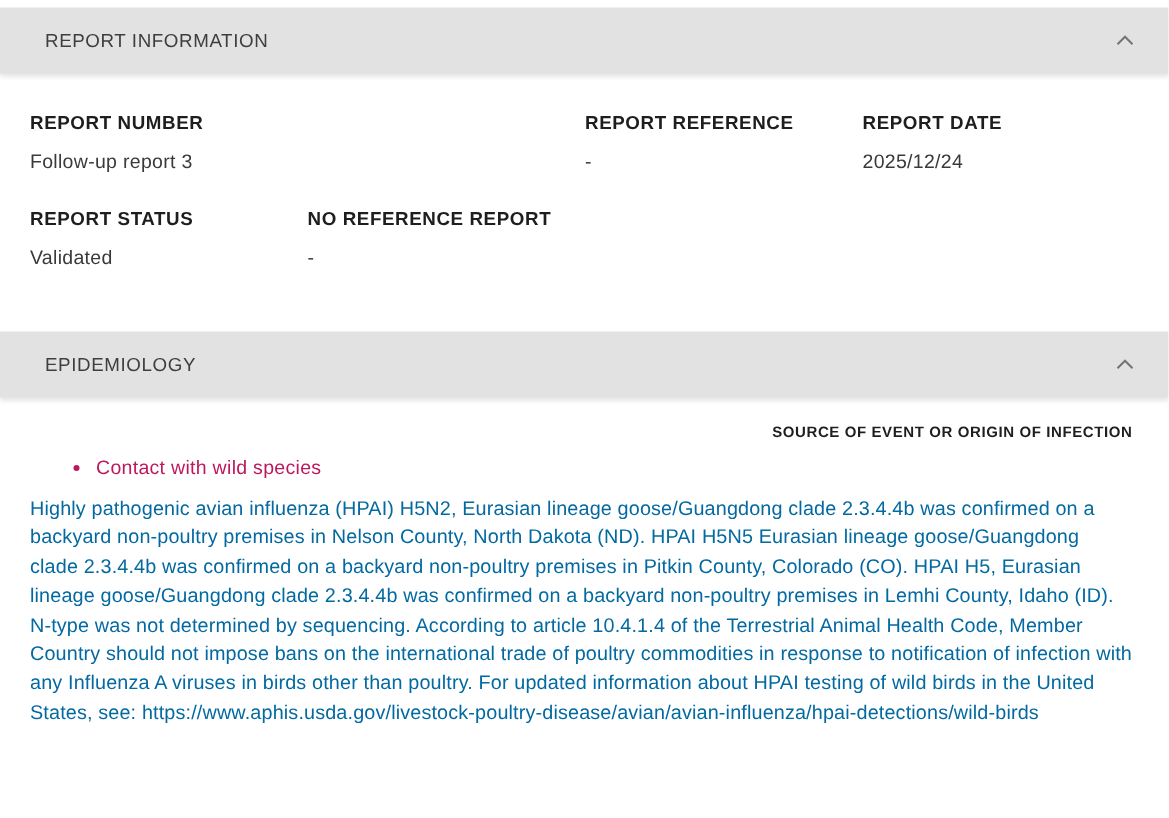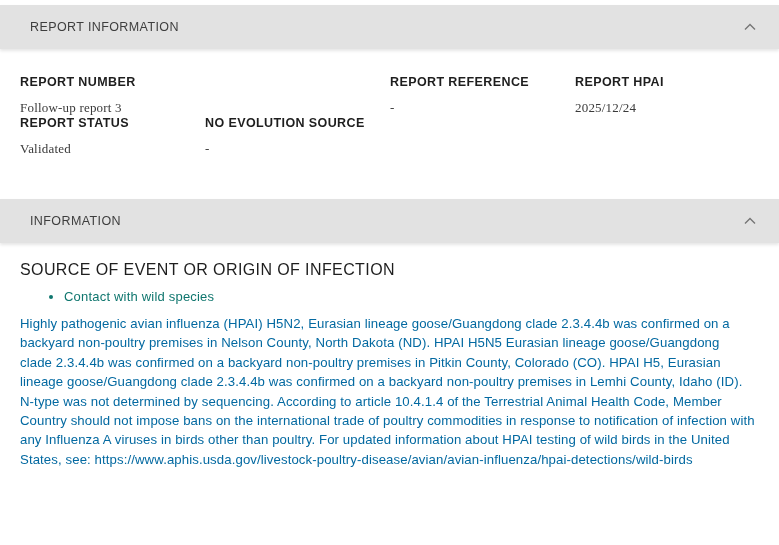"REPORT NUMBER" .report-fields { row-gap: none -> 24px }
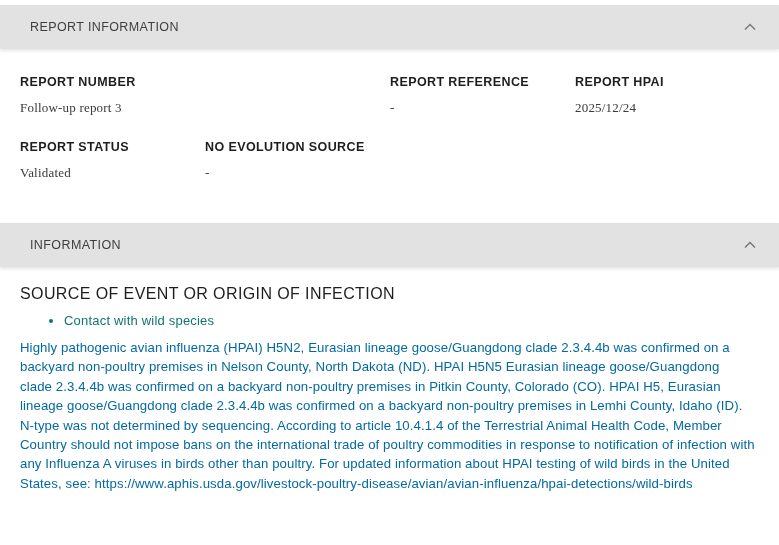"REPORT HPAI" div.field-label { text: HPAI -> DATE }
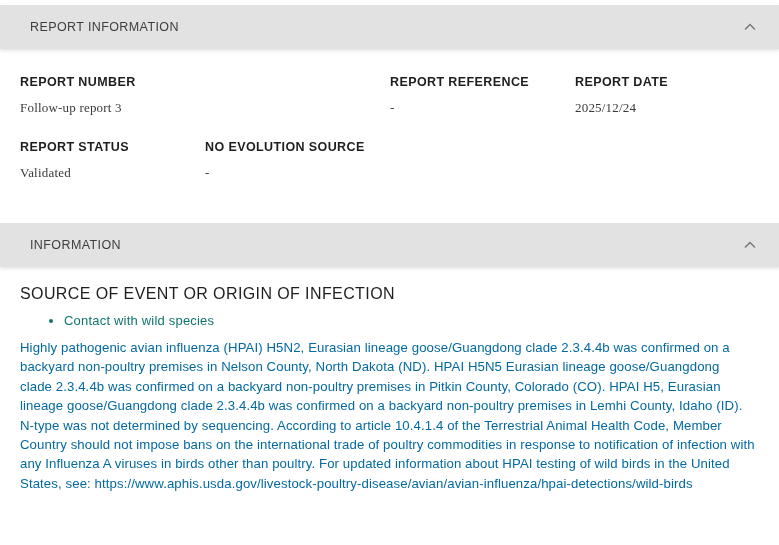"Follow-up report 3" .field-value { font-family: Liberation Serif, serif -> none }
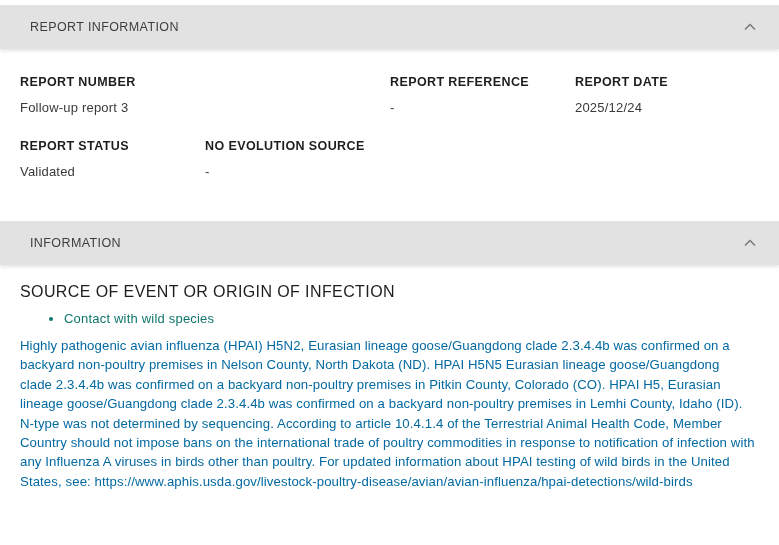"NO EVOLUTION SOURCE" div.field-label { text: EVOLUTION SOURCE -> REFERENCE REPORT }
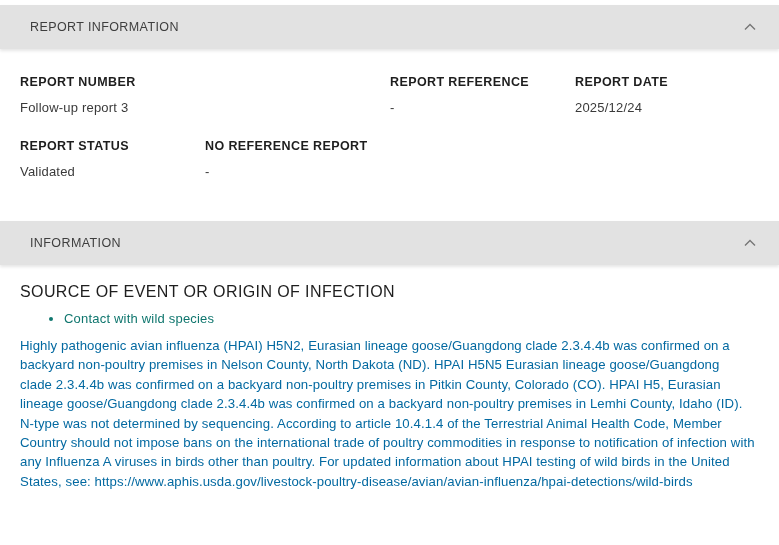"INFORMATION" span.section-title { text: INFORMATION -> EPIDEMIOLOGY }
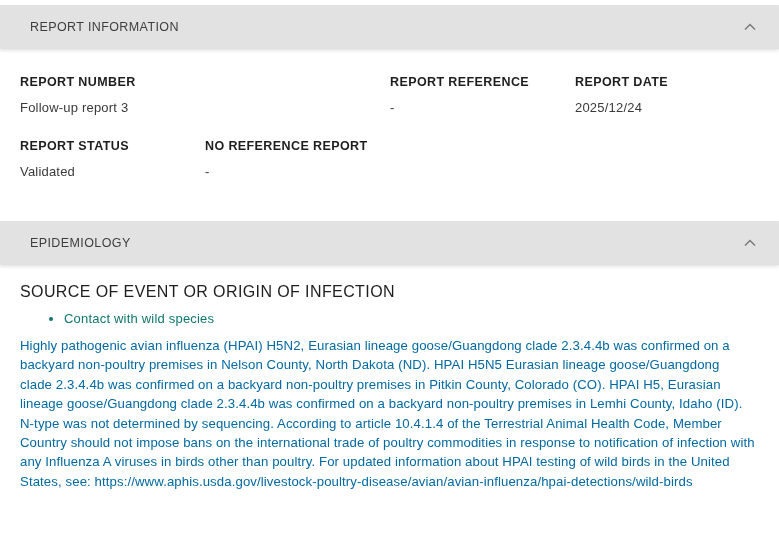"SOURCE OF EVENT OR ORIGIN" .sub-heading { font-size: 16px -> 10px; font-weight: normal -> bold; text-align: none -> right }
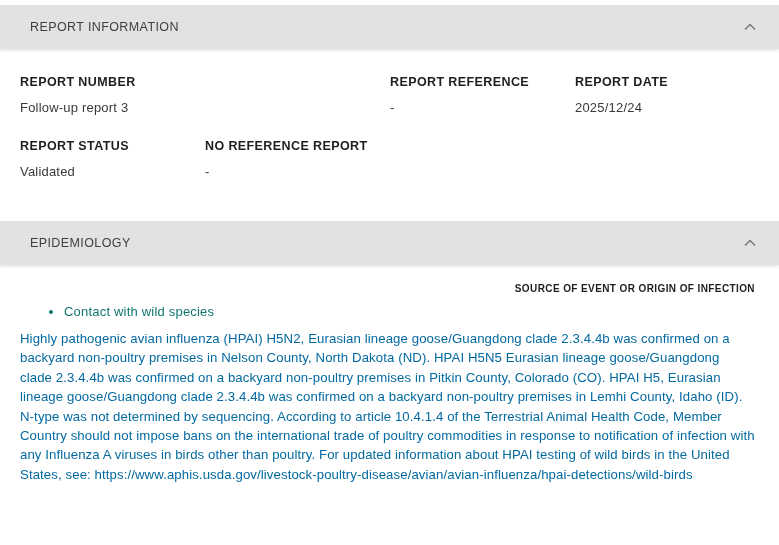"Contact with wild species" .bullet-list li { color: #0f766e -> #be185d }
